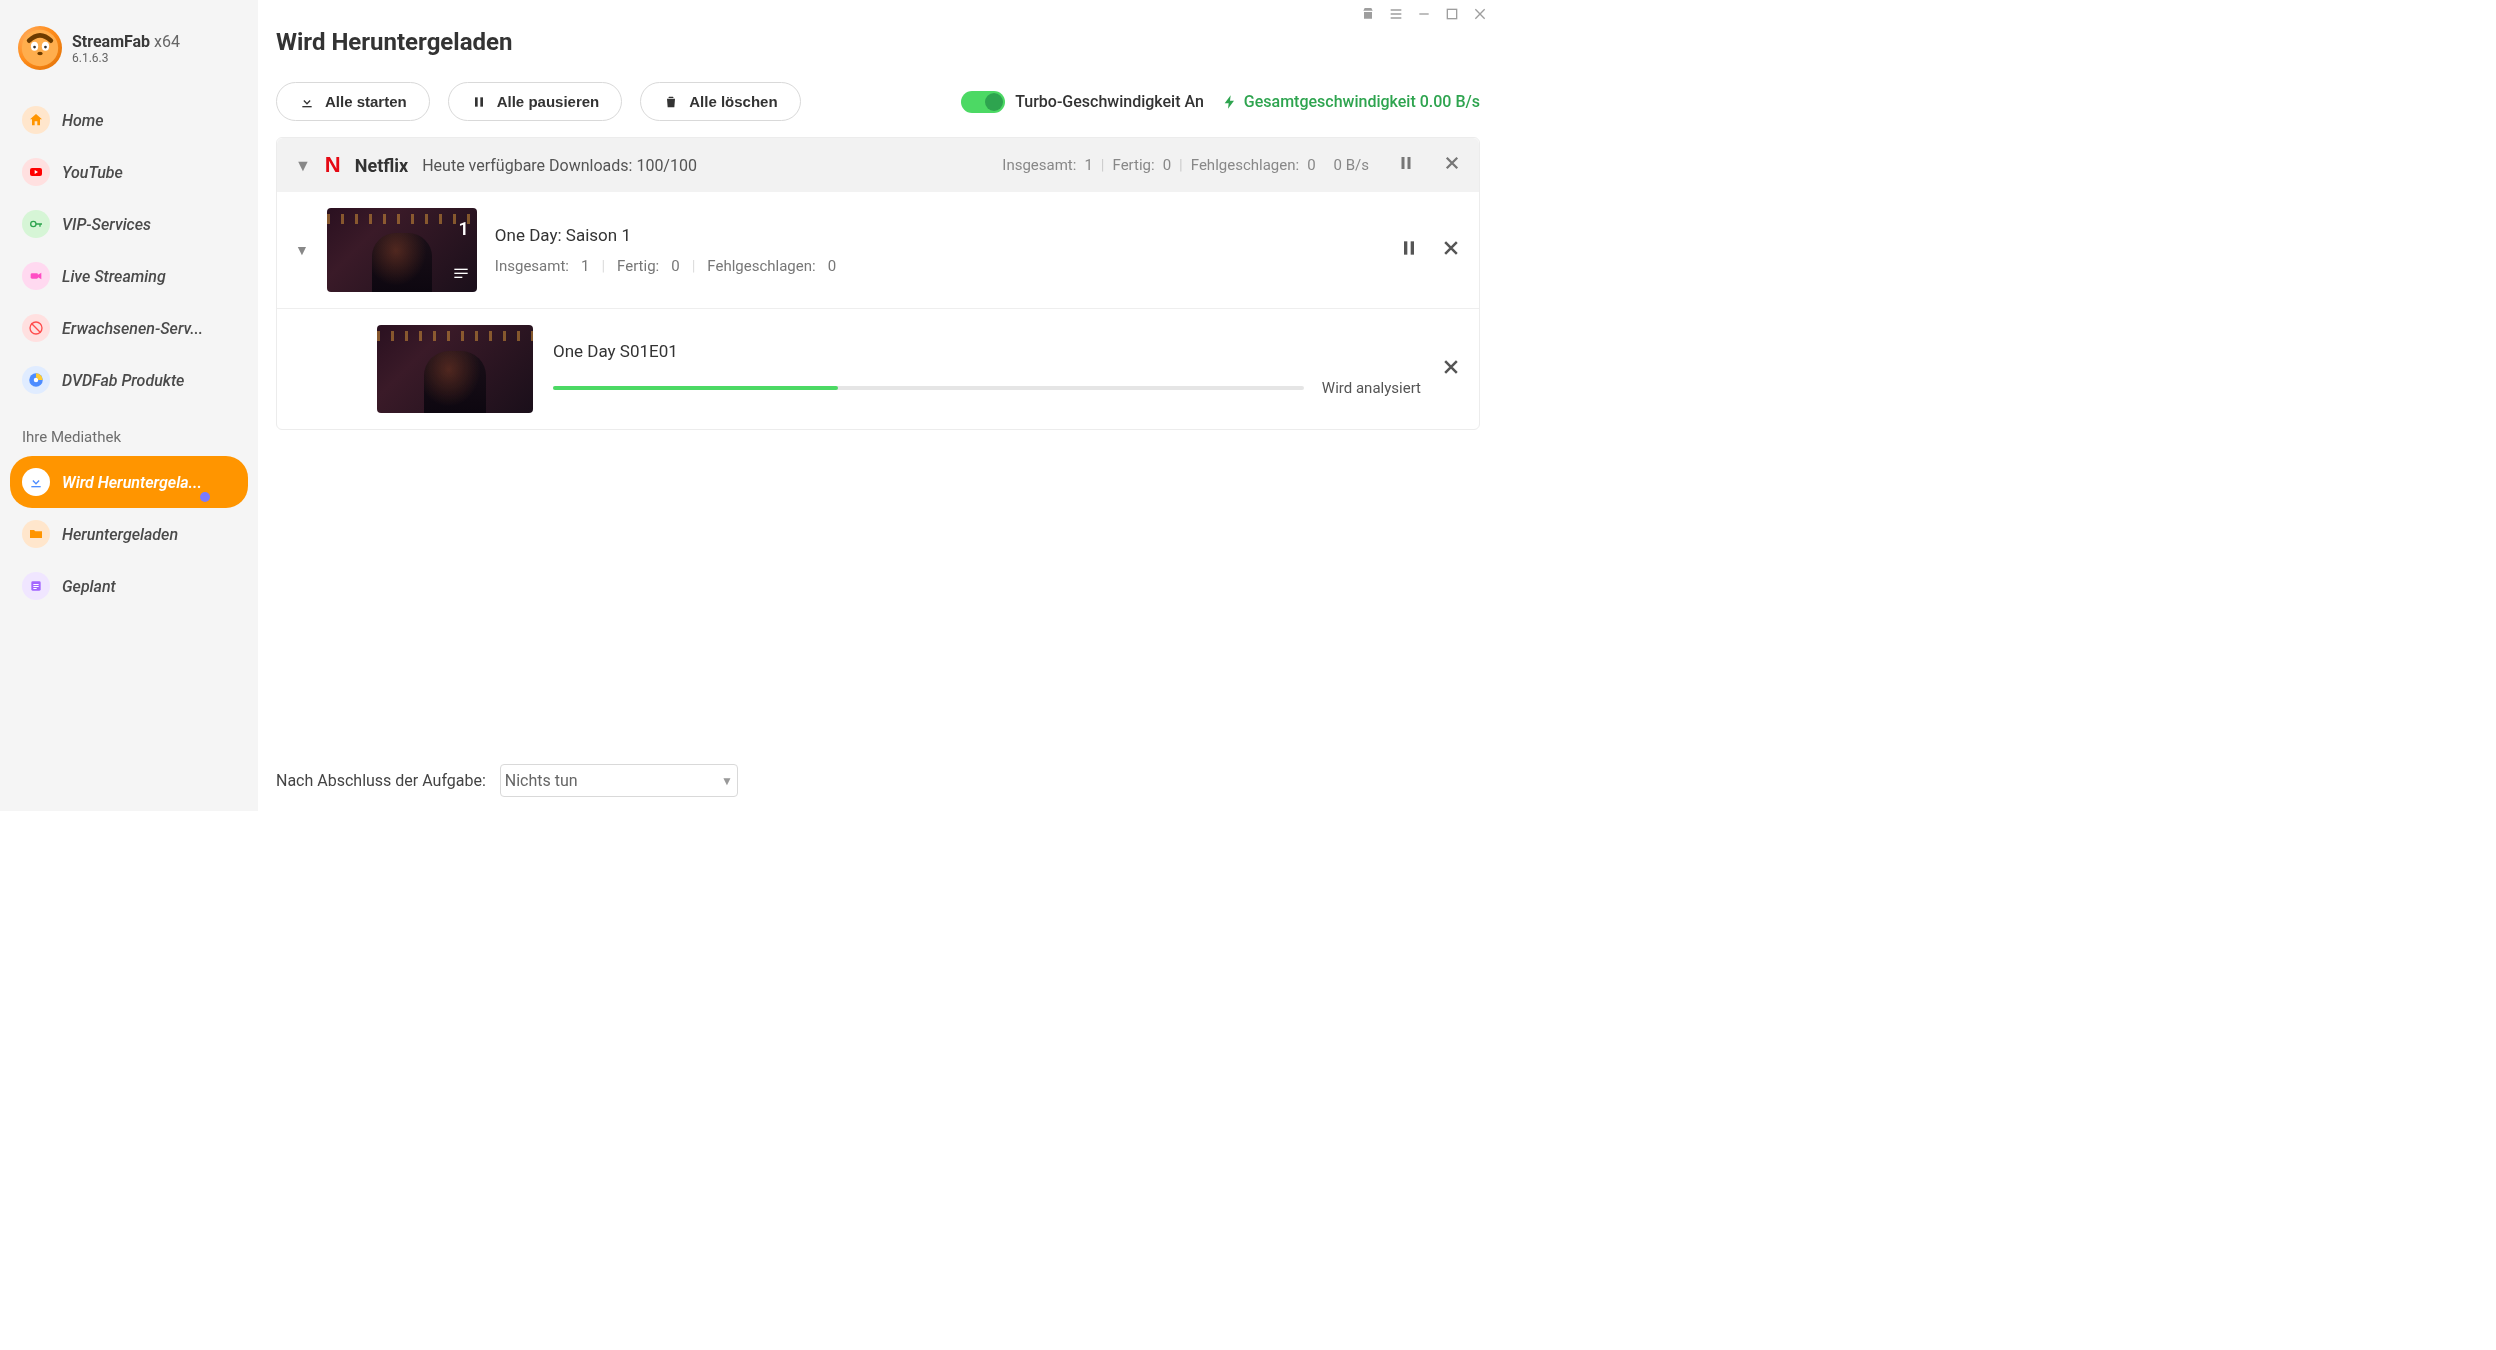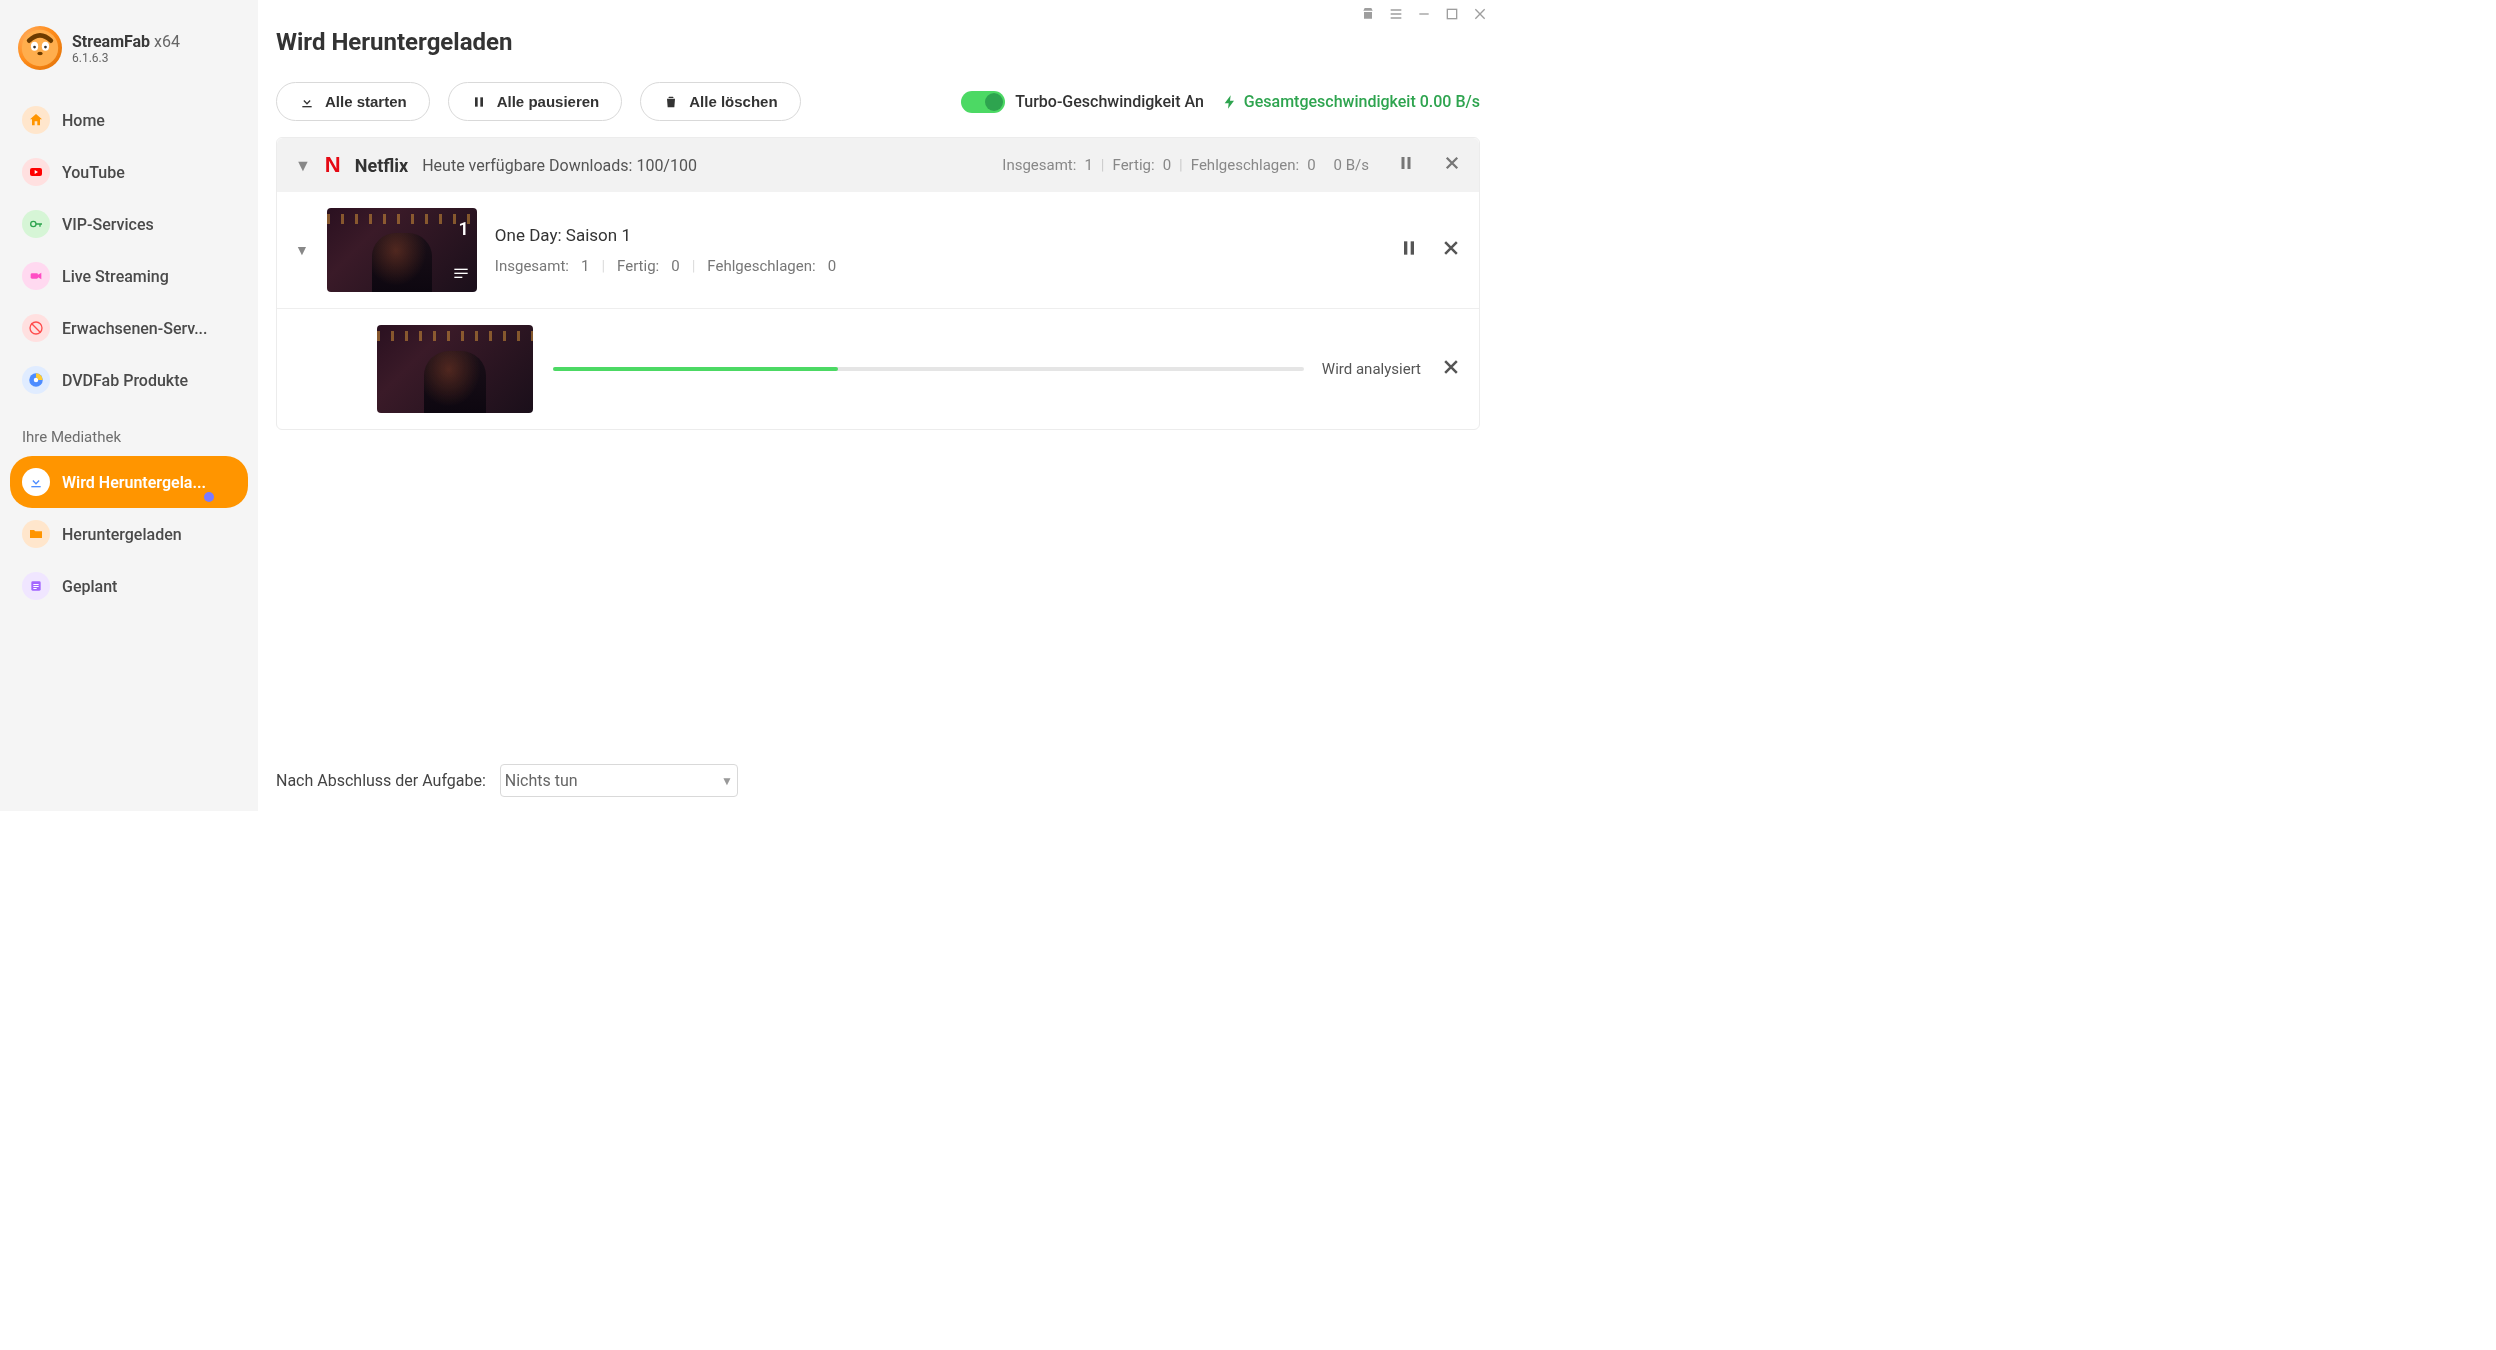"Home" .nav-label { font-style: none -> italic }
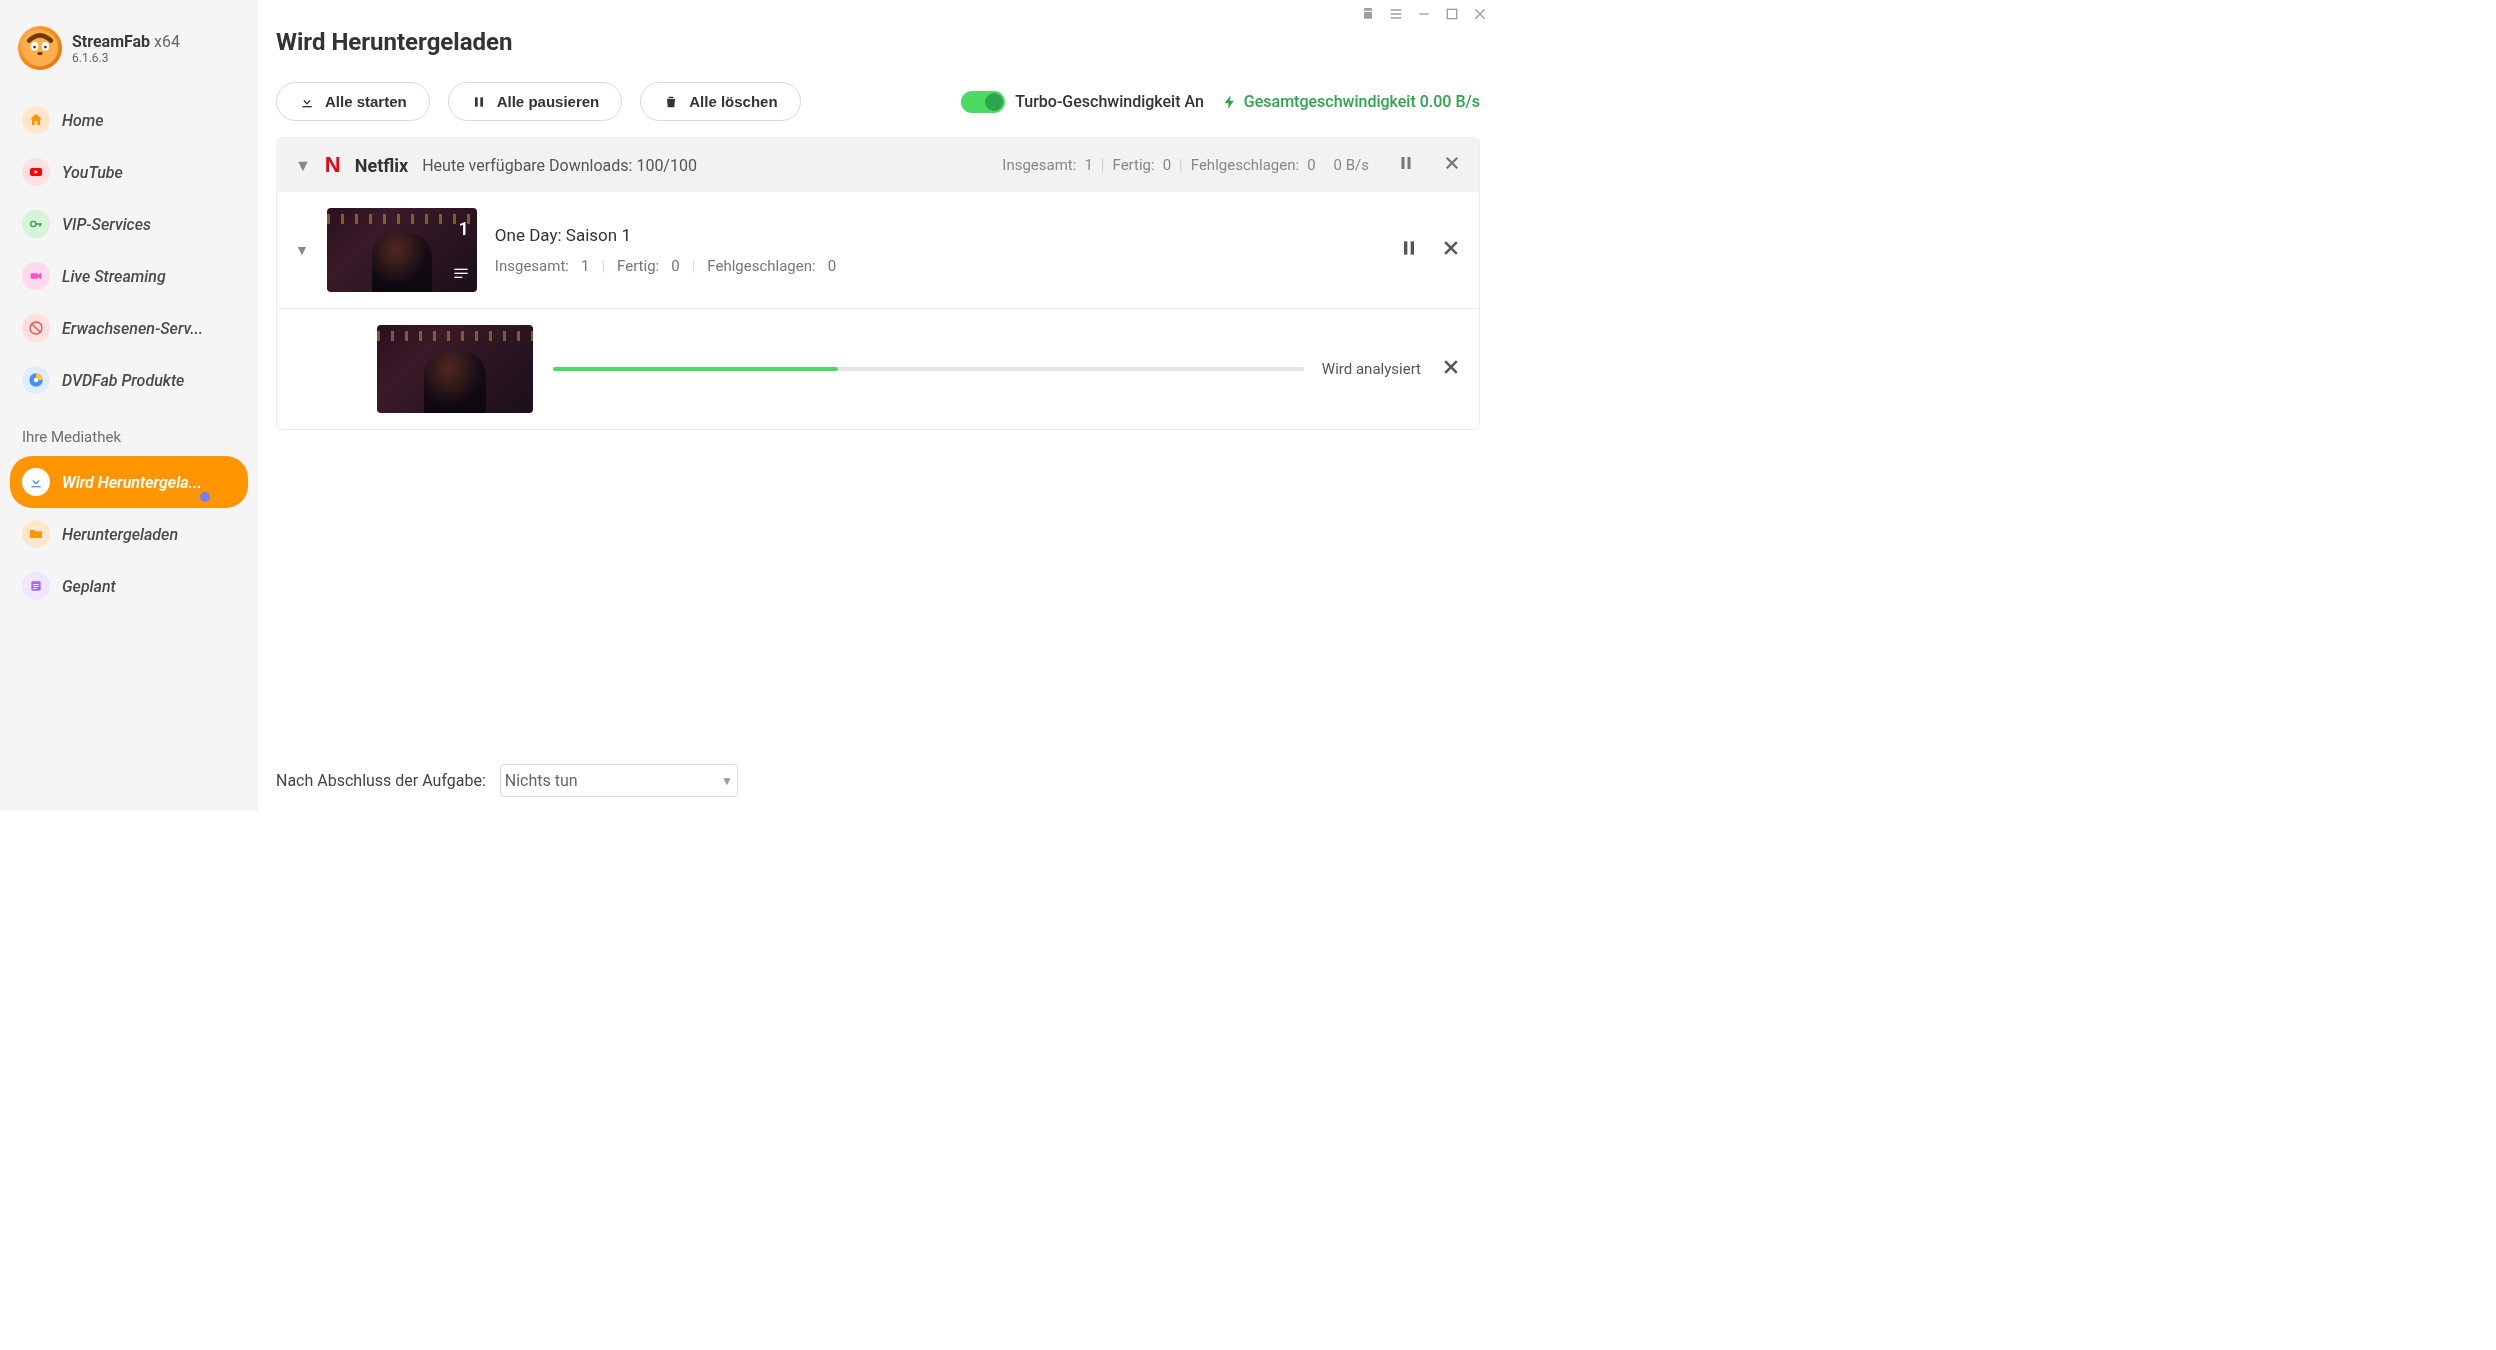"One Day S01E01" div.ep-title { html: none -> <div>One Day S01E01</div> }
